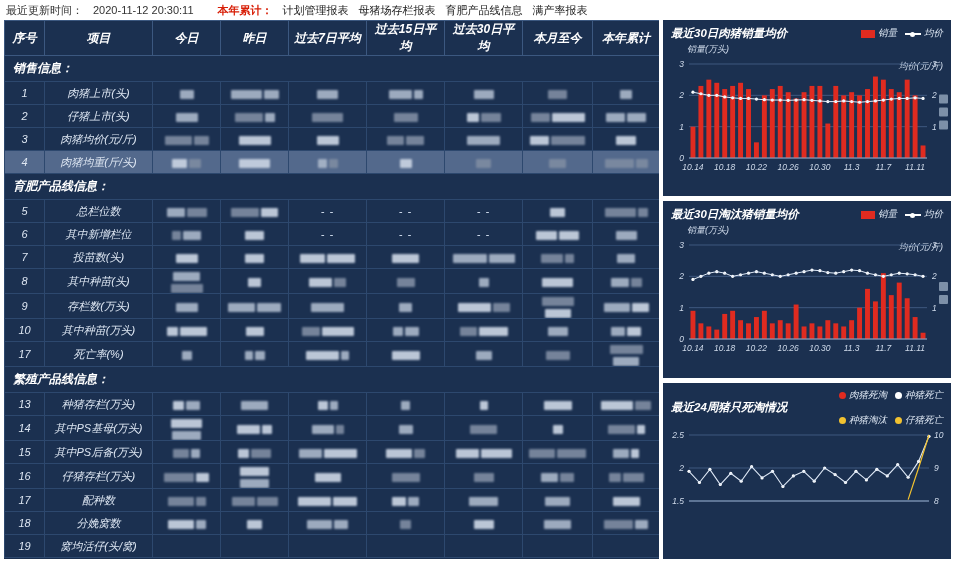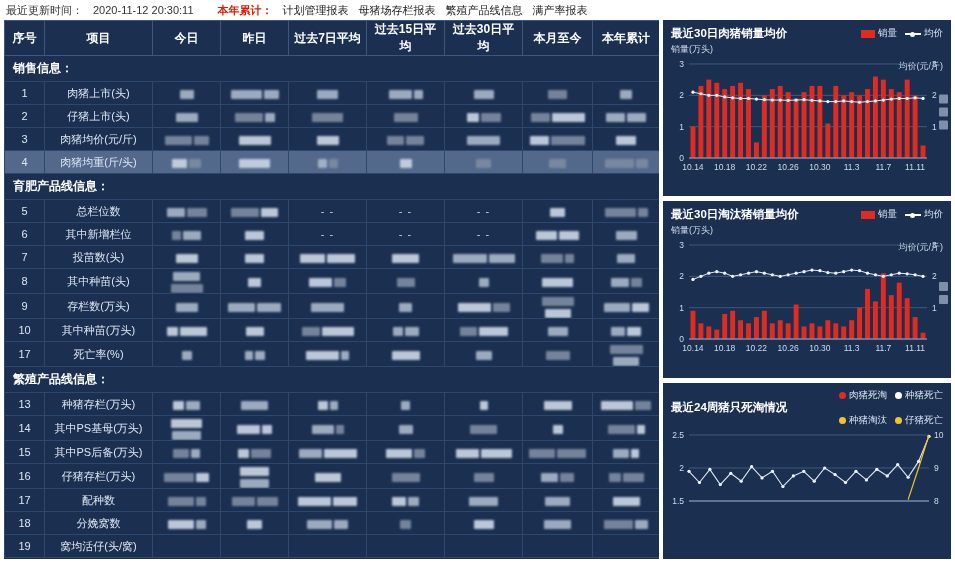"繁殖产品线信息" span.link { text: 繁殖 -> 育肥 }
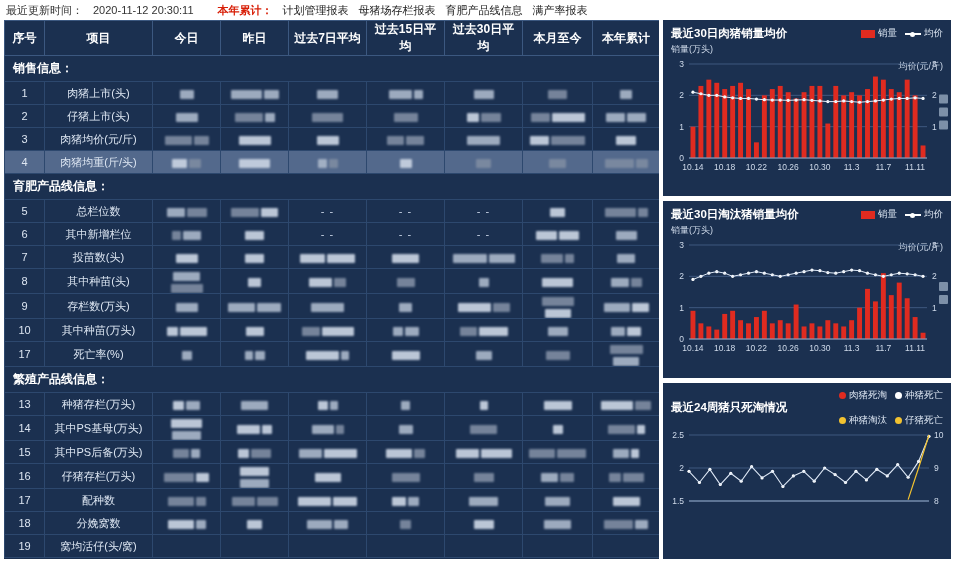"序号" .body-wrap { font-style: none -> italic }
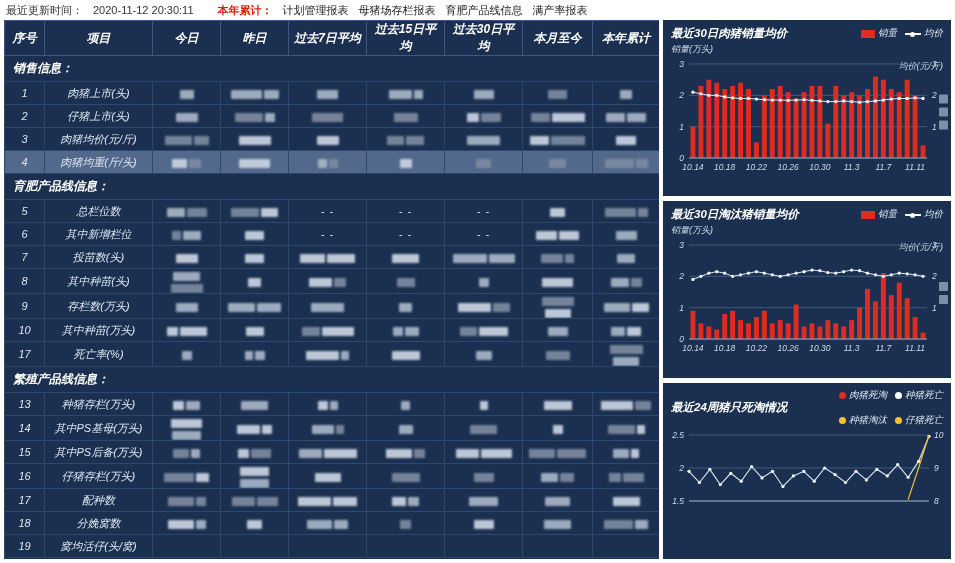"销量(万头)" .axis-label { padding-left: 8px -> 24px }
